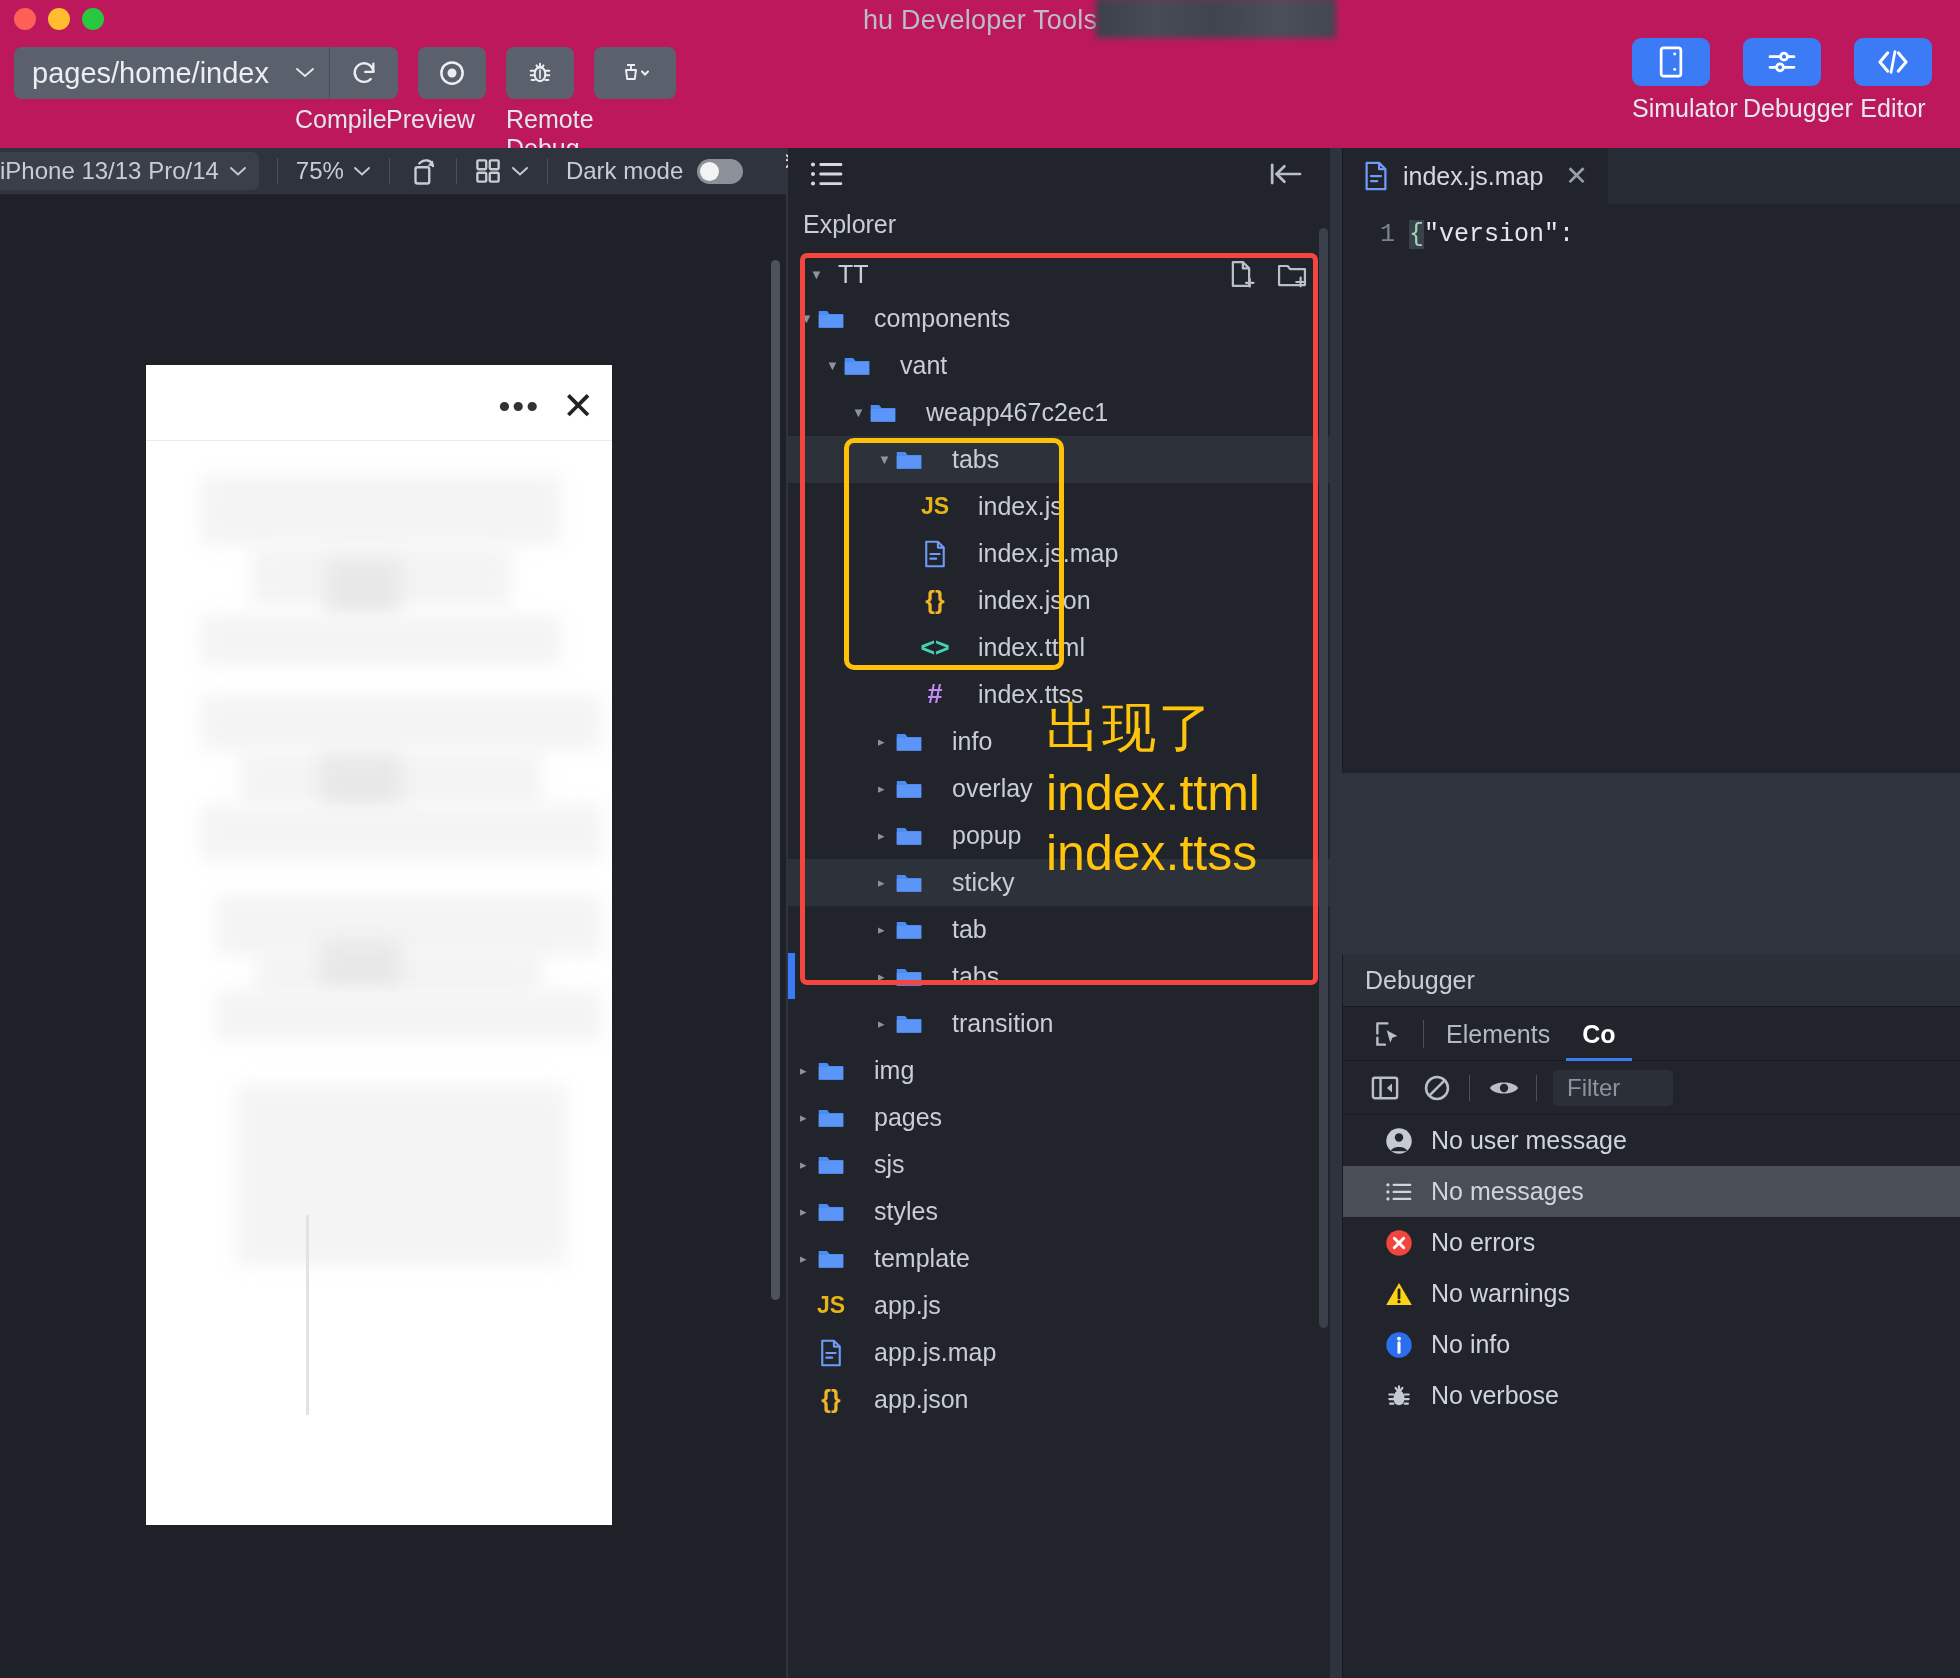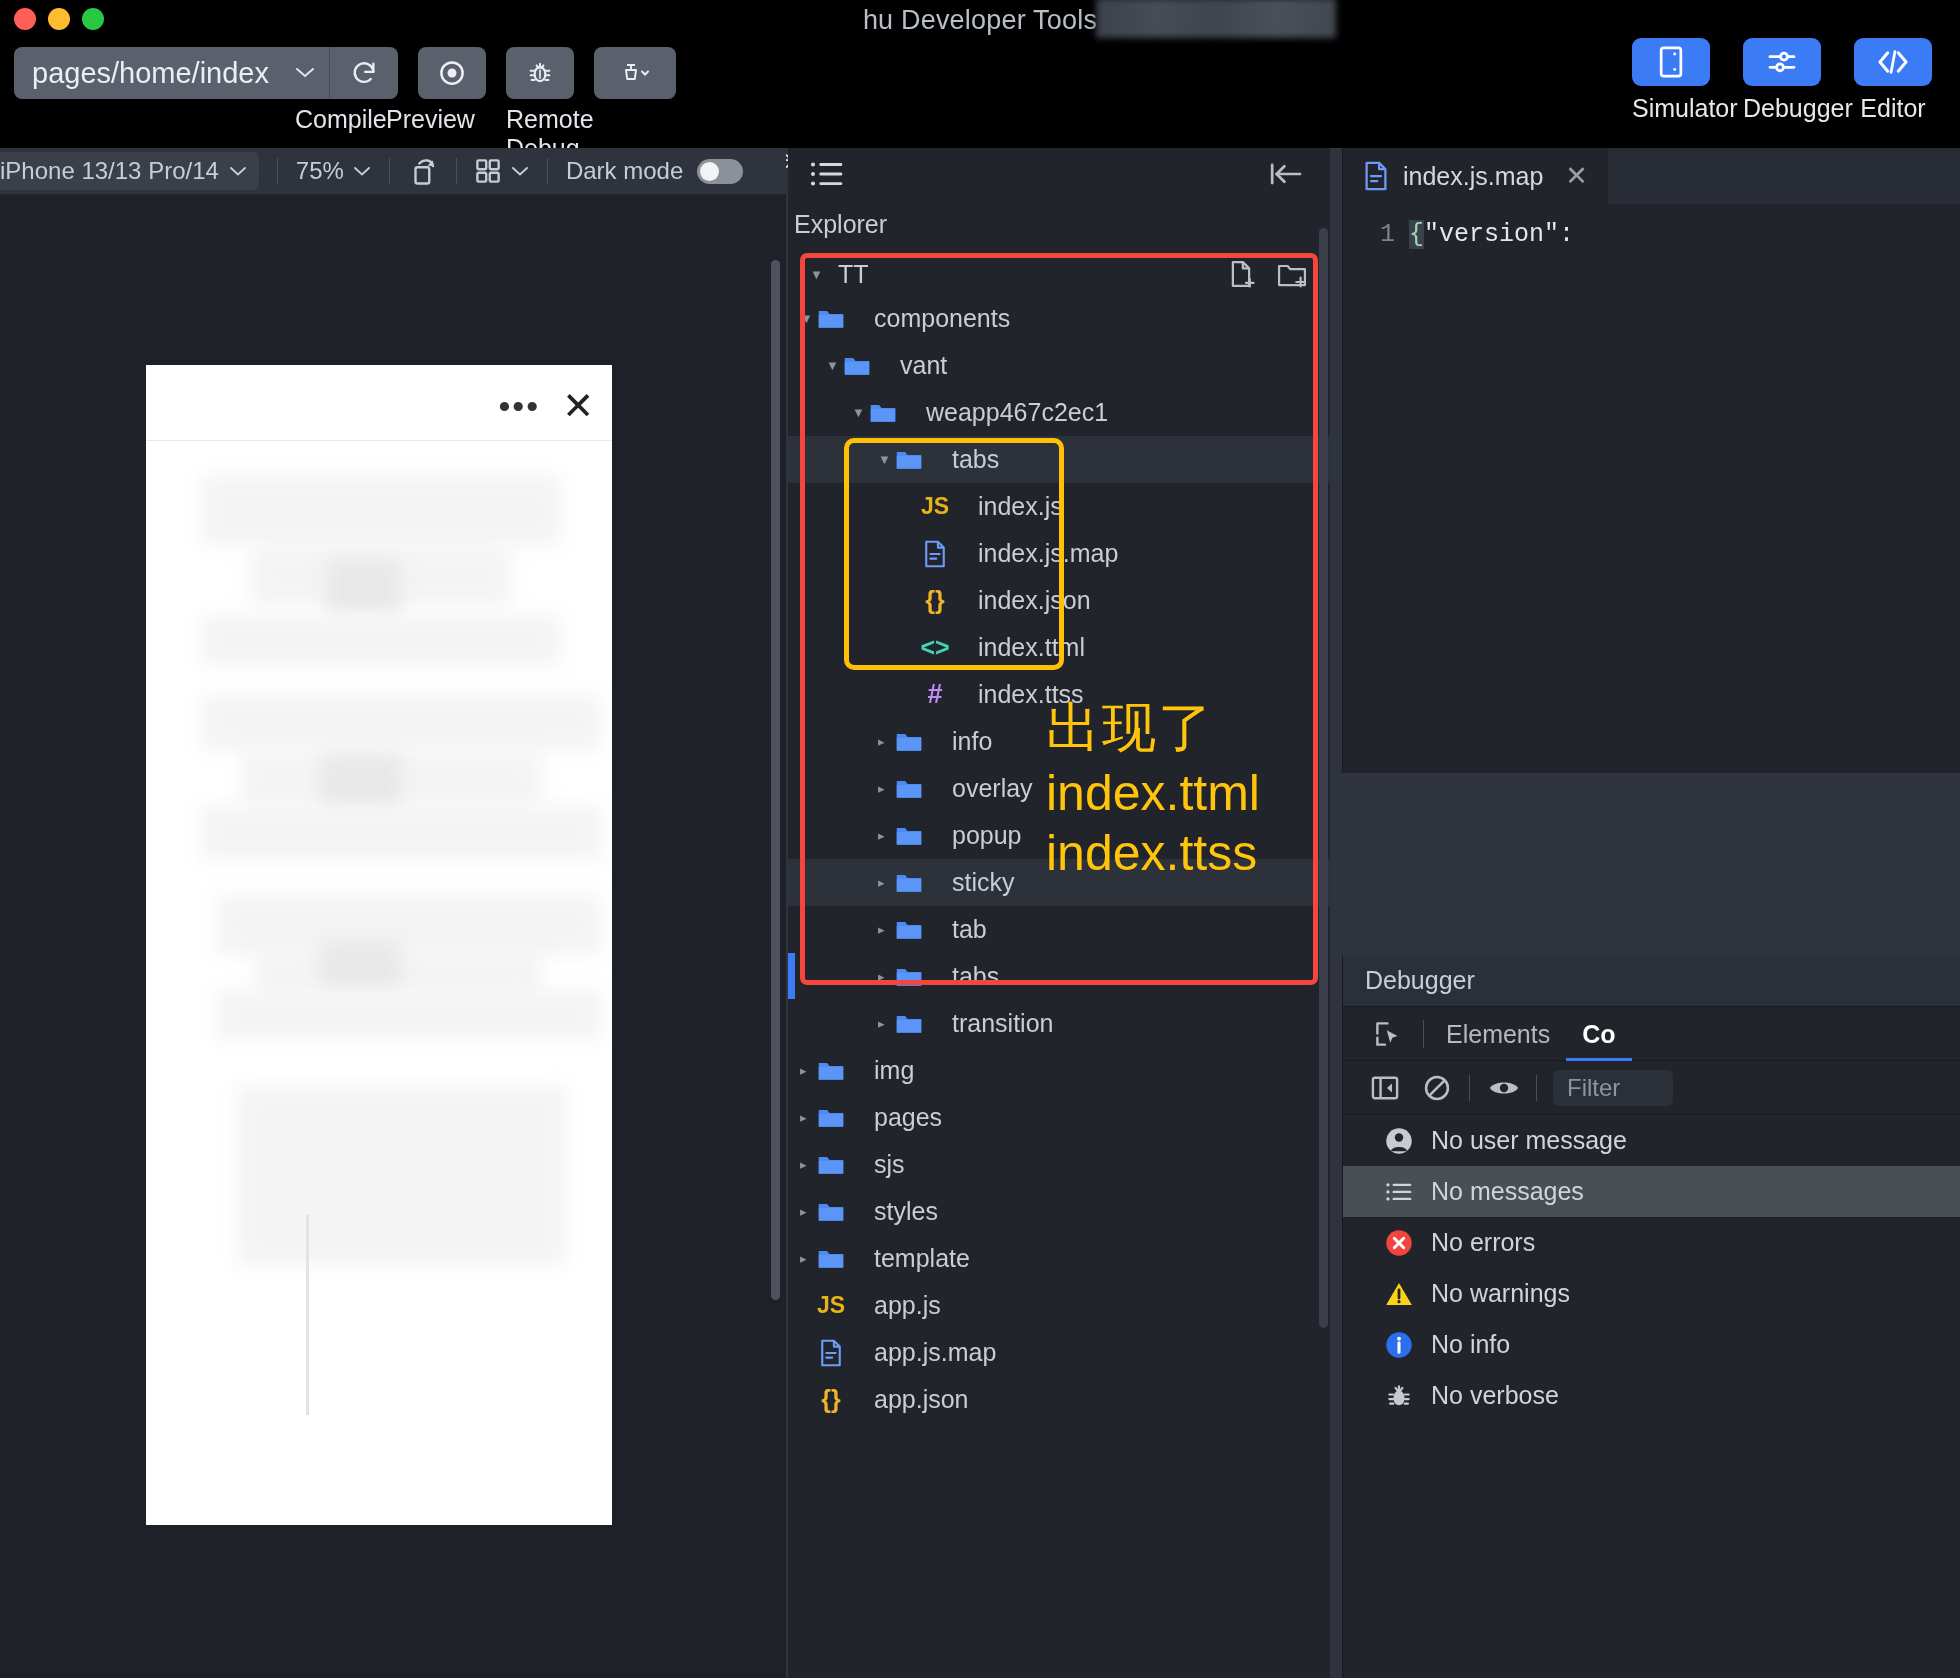"hu Developer Tools" .titlebar { background: #000000 -> #be185d }
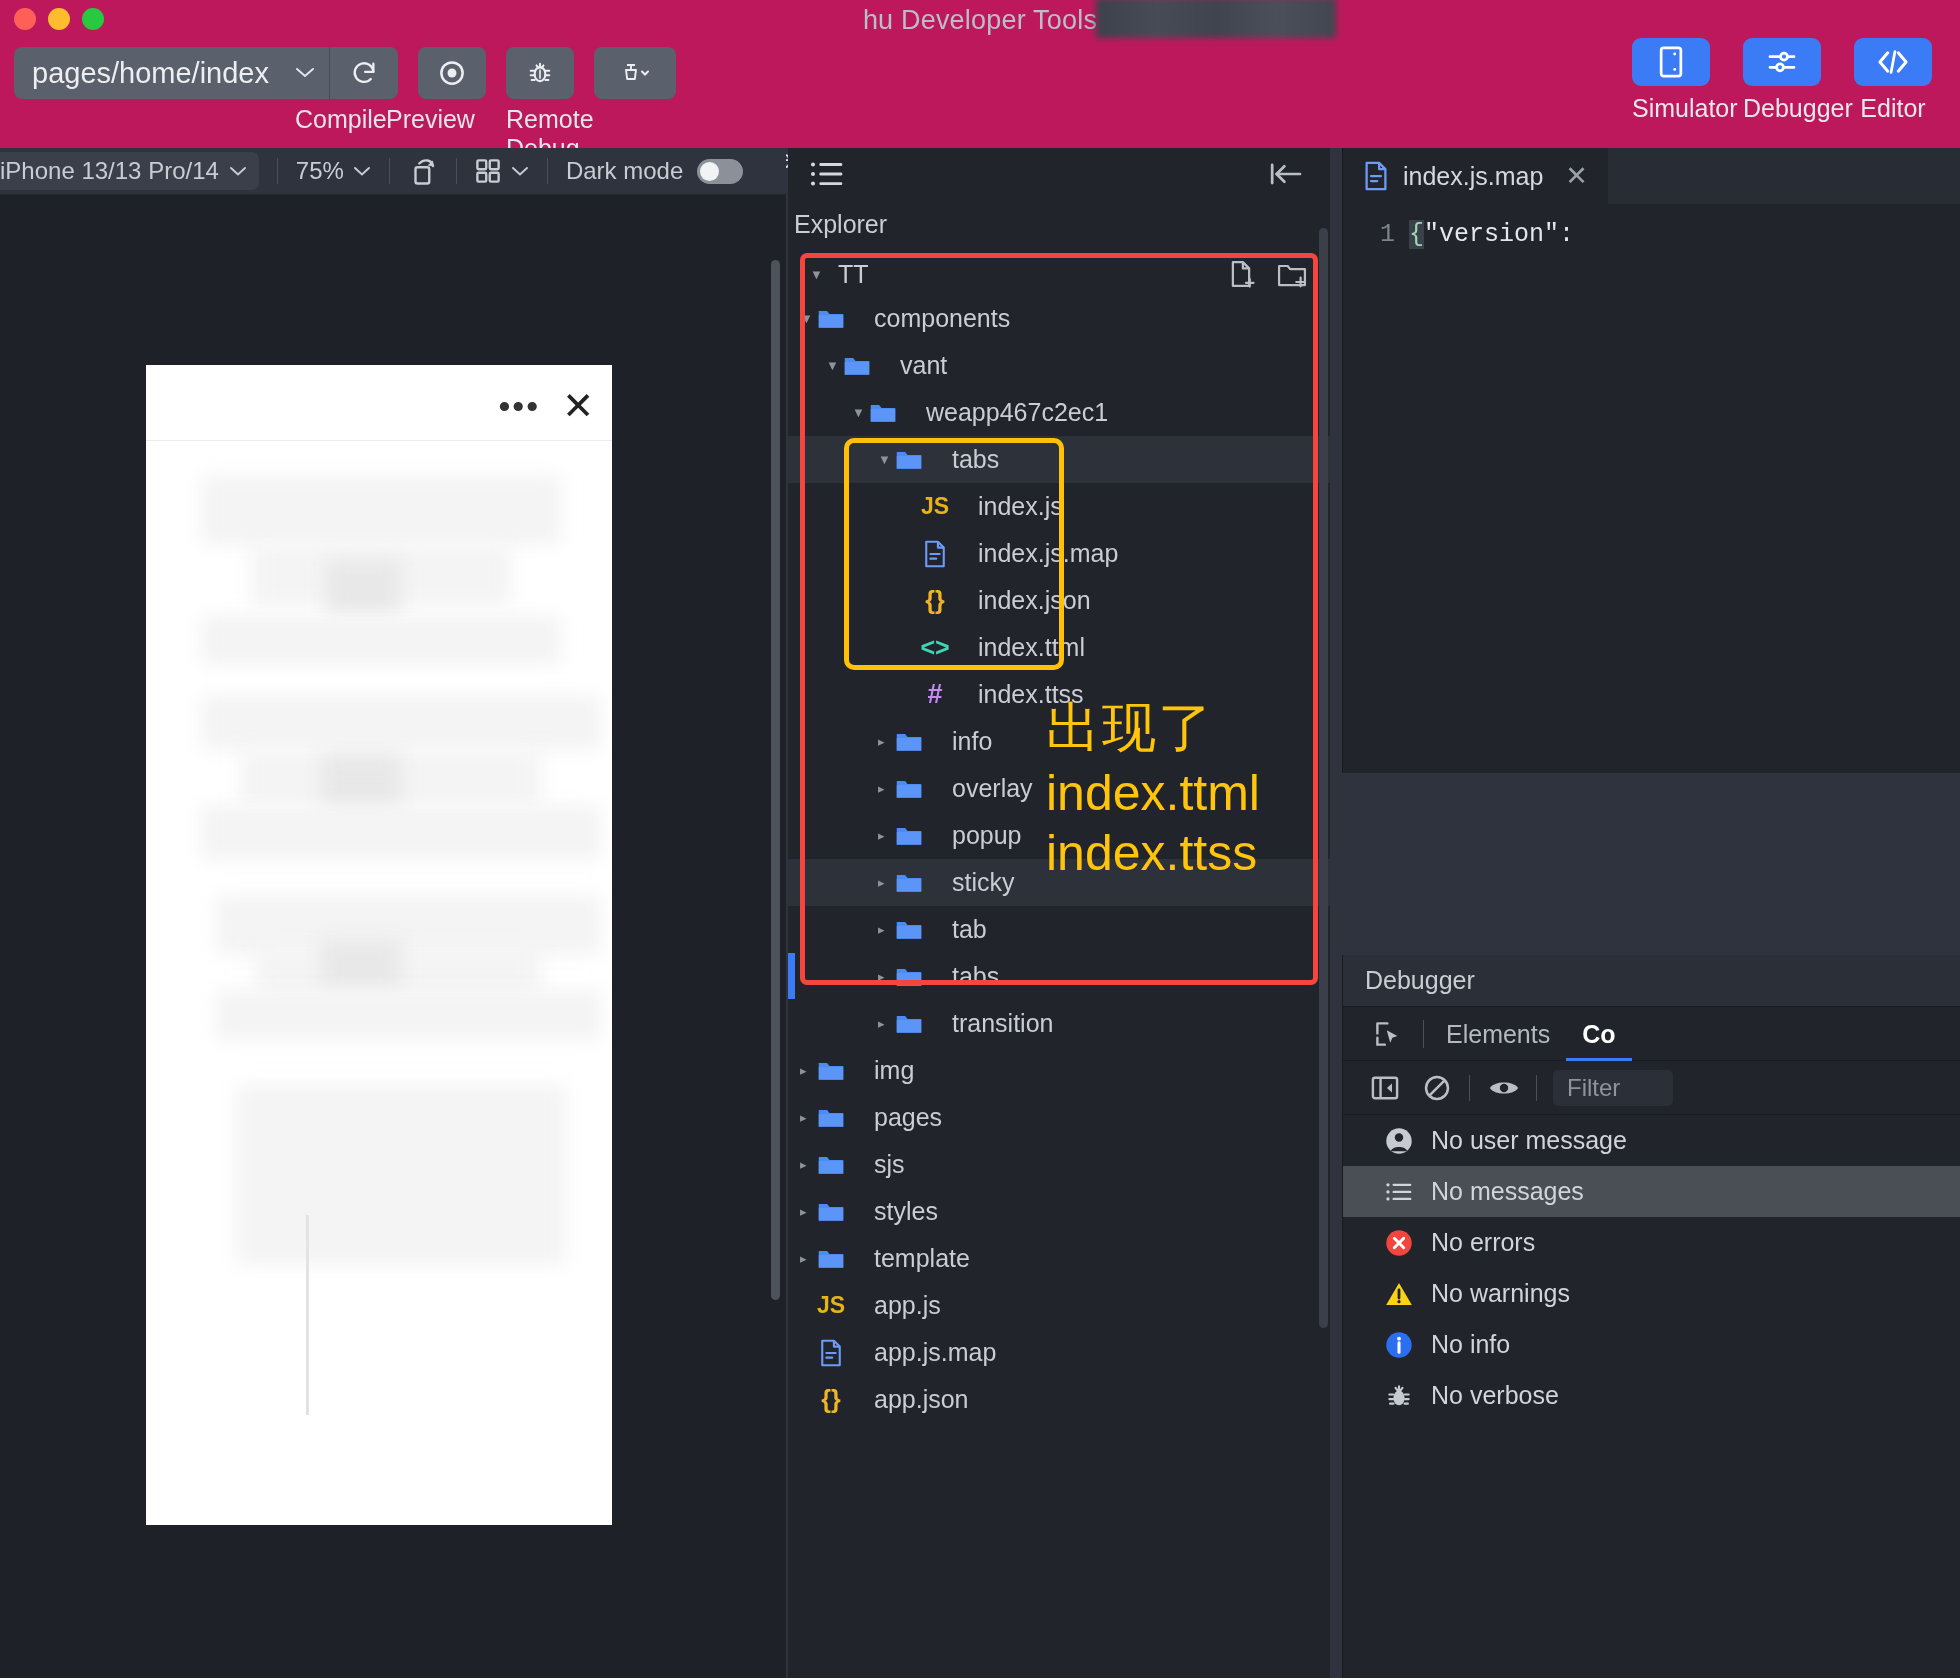"Explorer" .exp-title { padding: 10px 0 14px 6px -> 10px 0 14px 15px }
